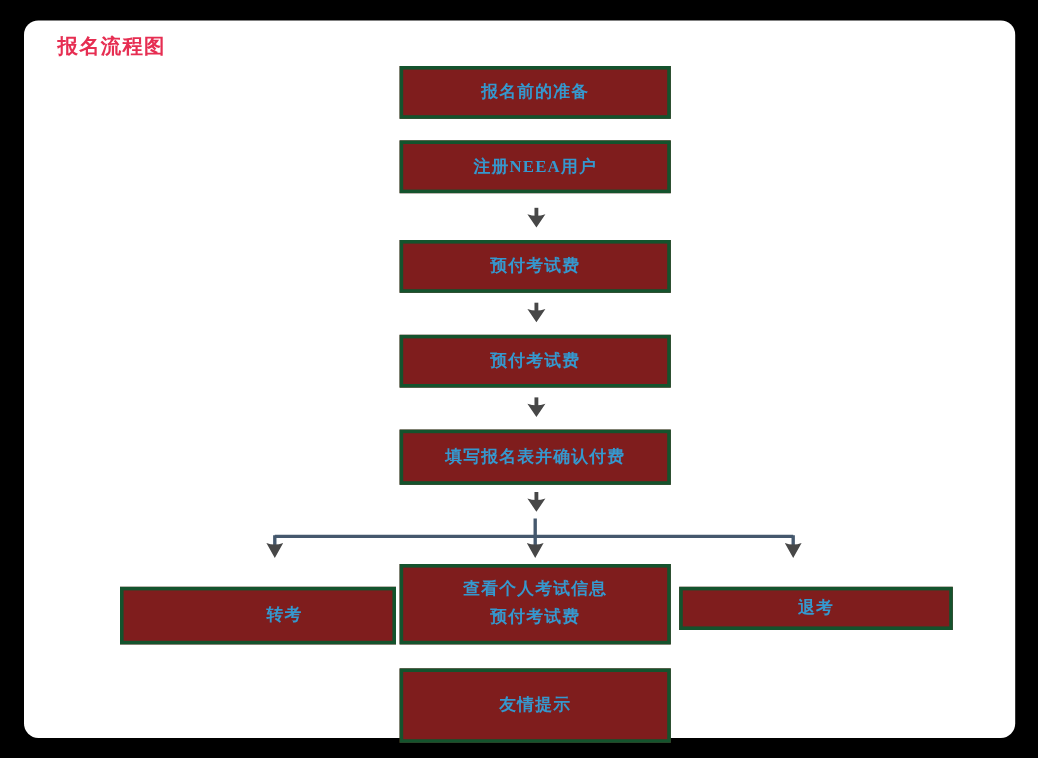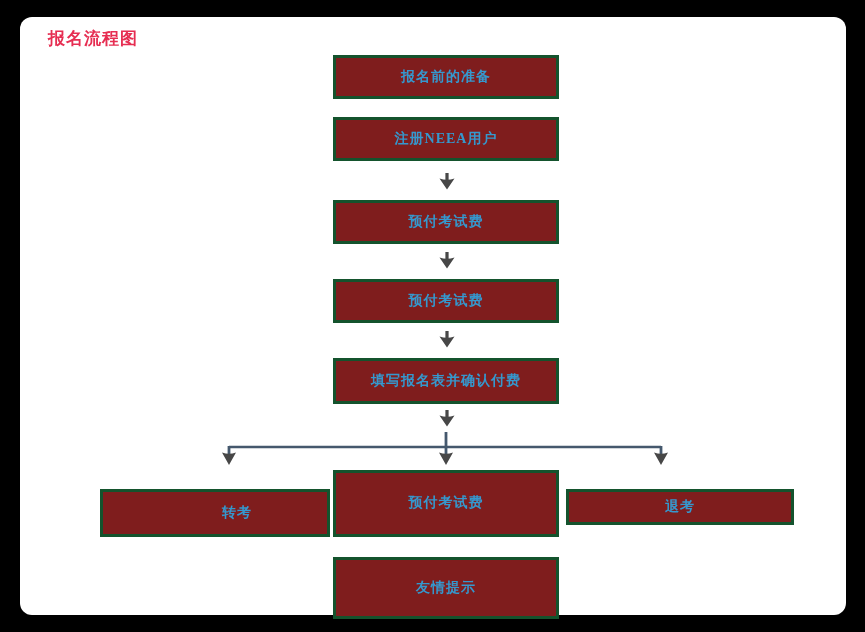"查看个人考试信息" span { html: none -> <span>查看个人考试信息</span> }
